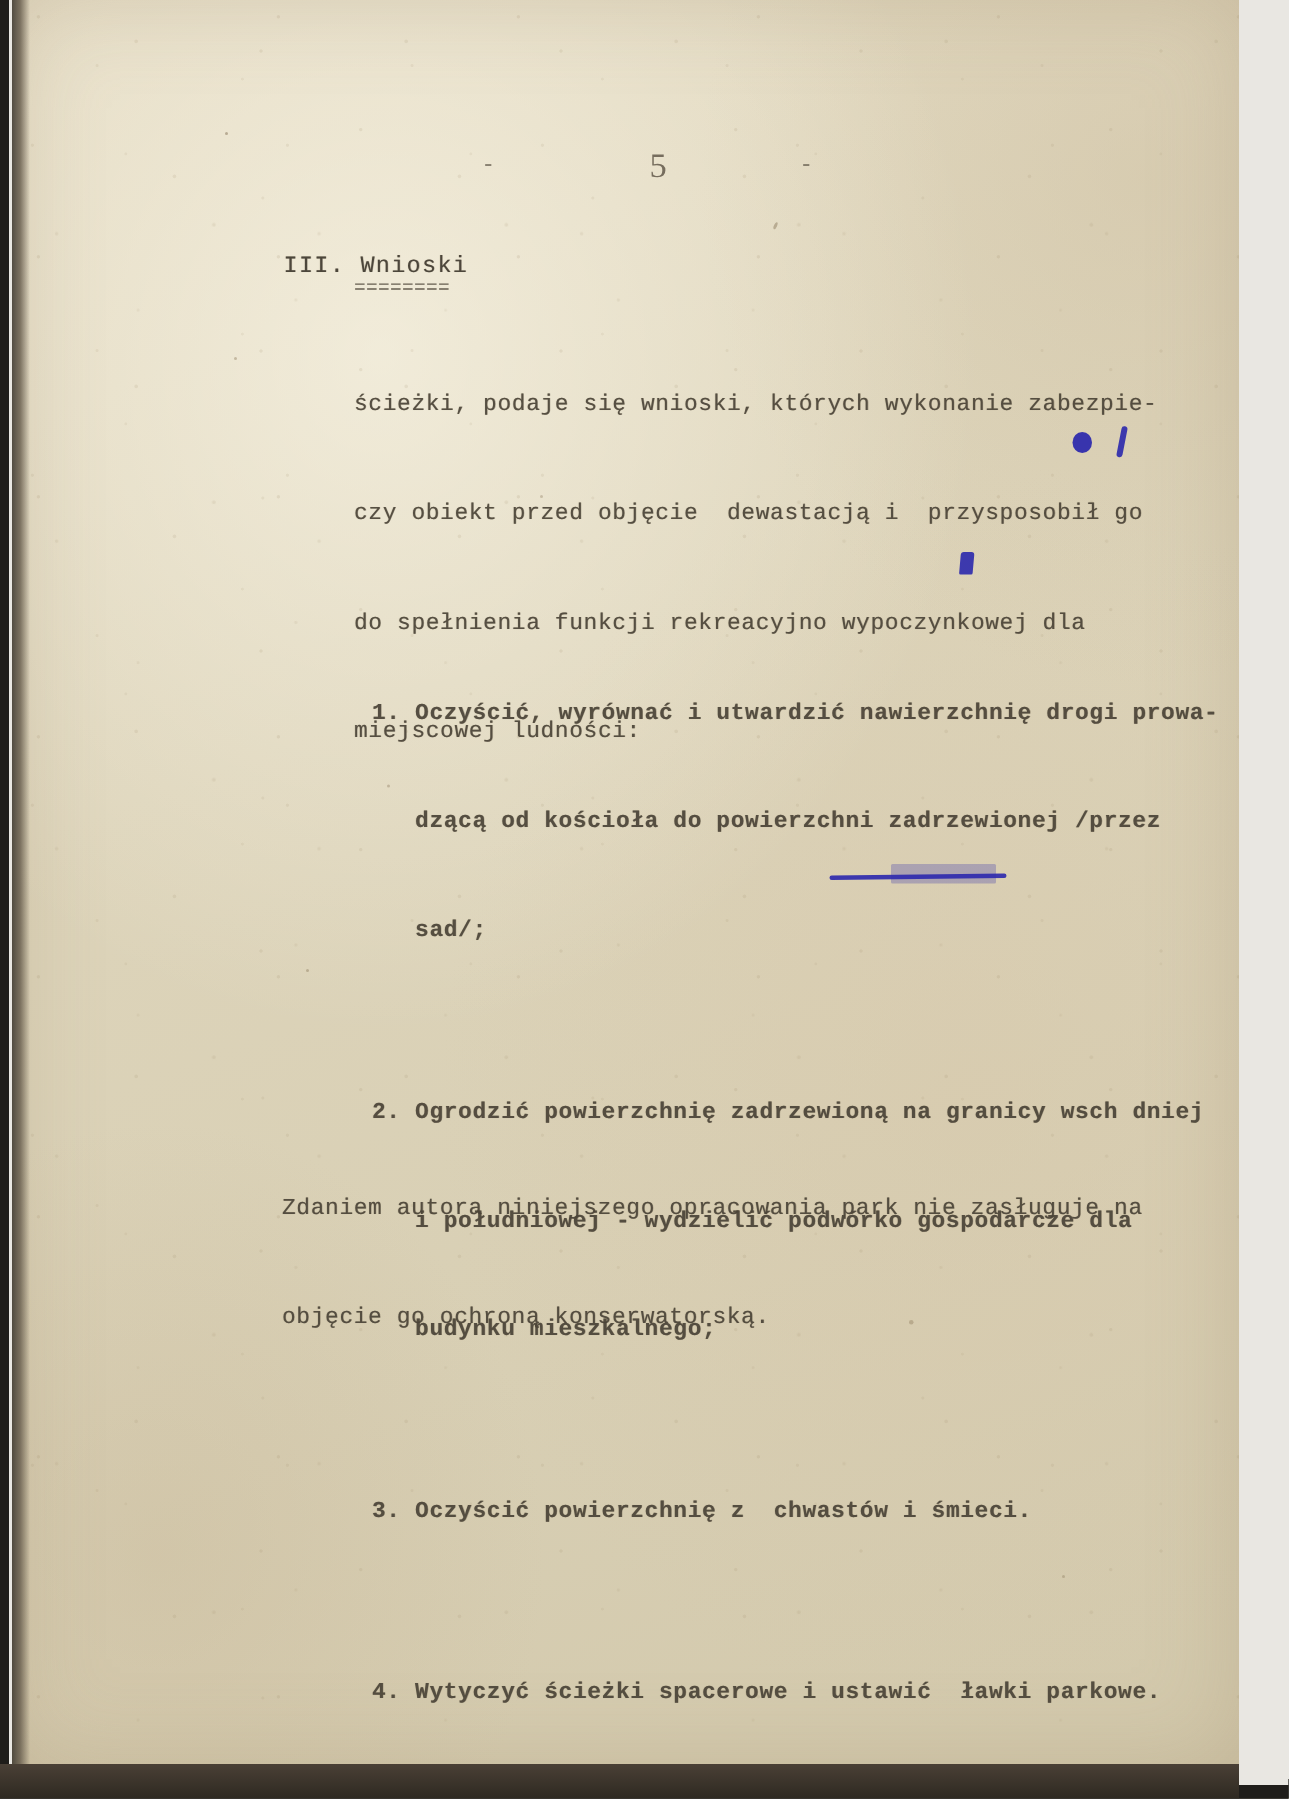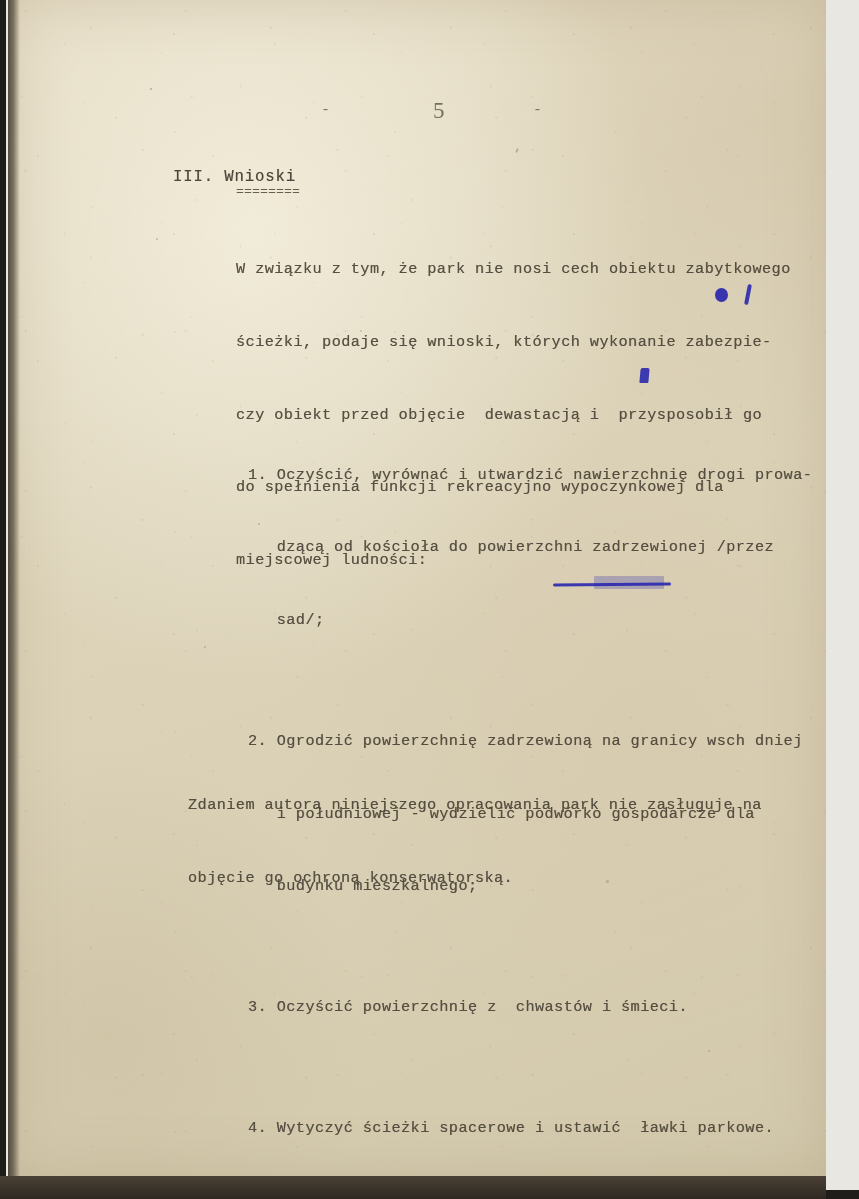"III. Wnioski" #heading { left: 165px -> 181px }
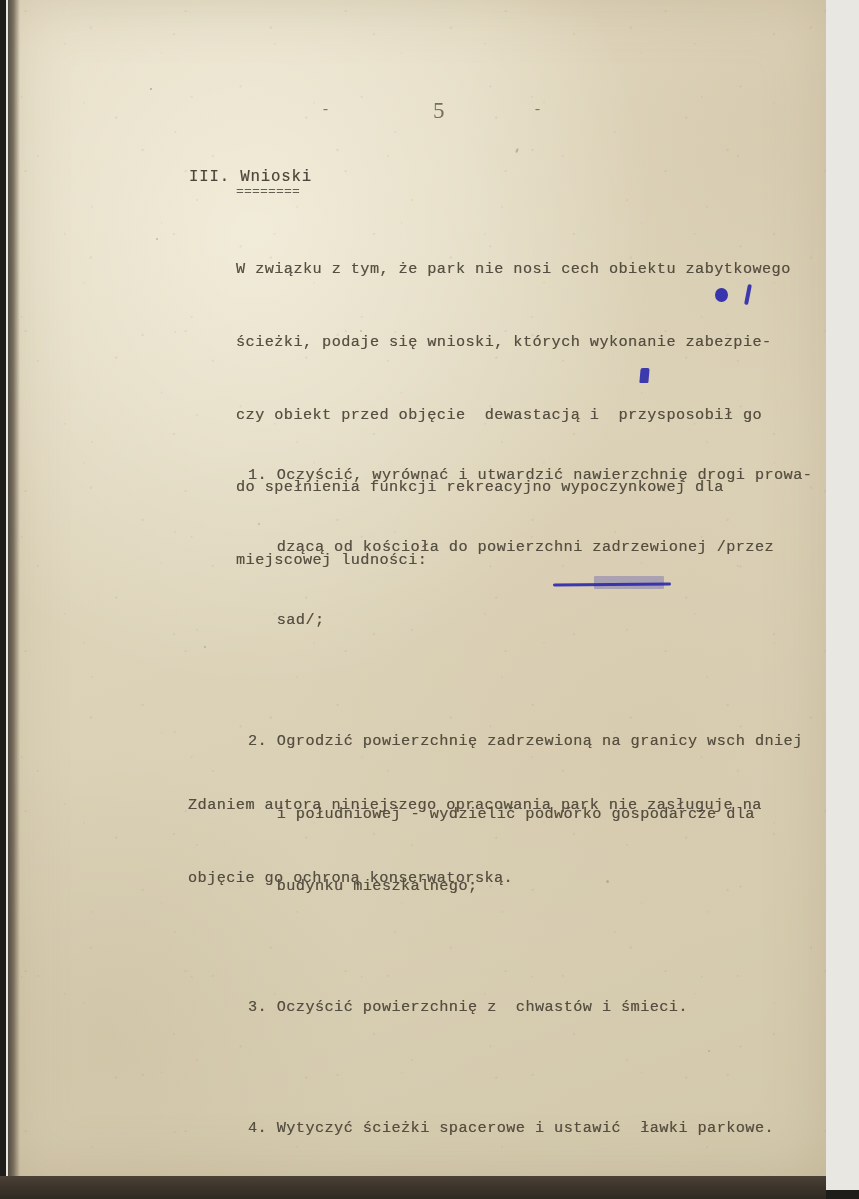"W związku z tym, że" div { html: <div>W związku z tym, że park nie nosi cech obiektu zabytkowego</div> -> none }
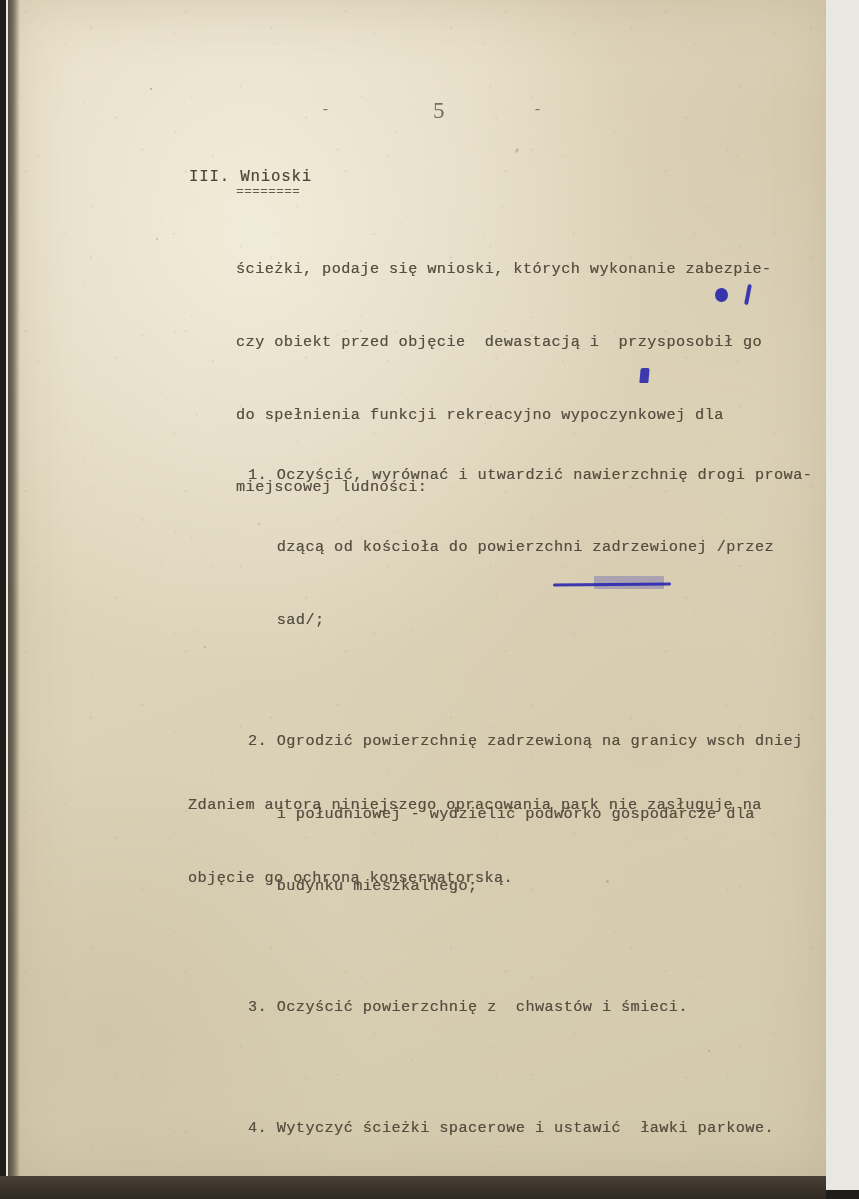"1. Oczyścić, wyrównać i utwardzić" .list-line { font-weight: none -> bold }
